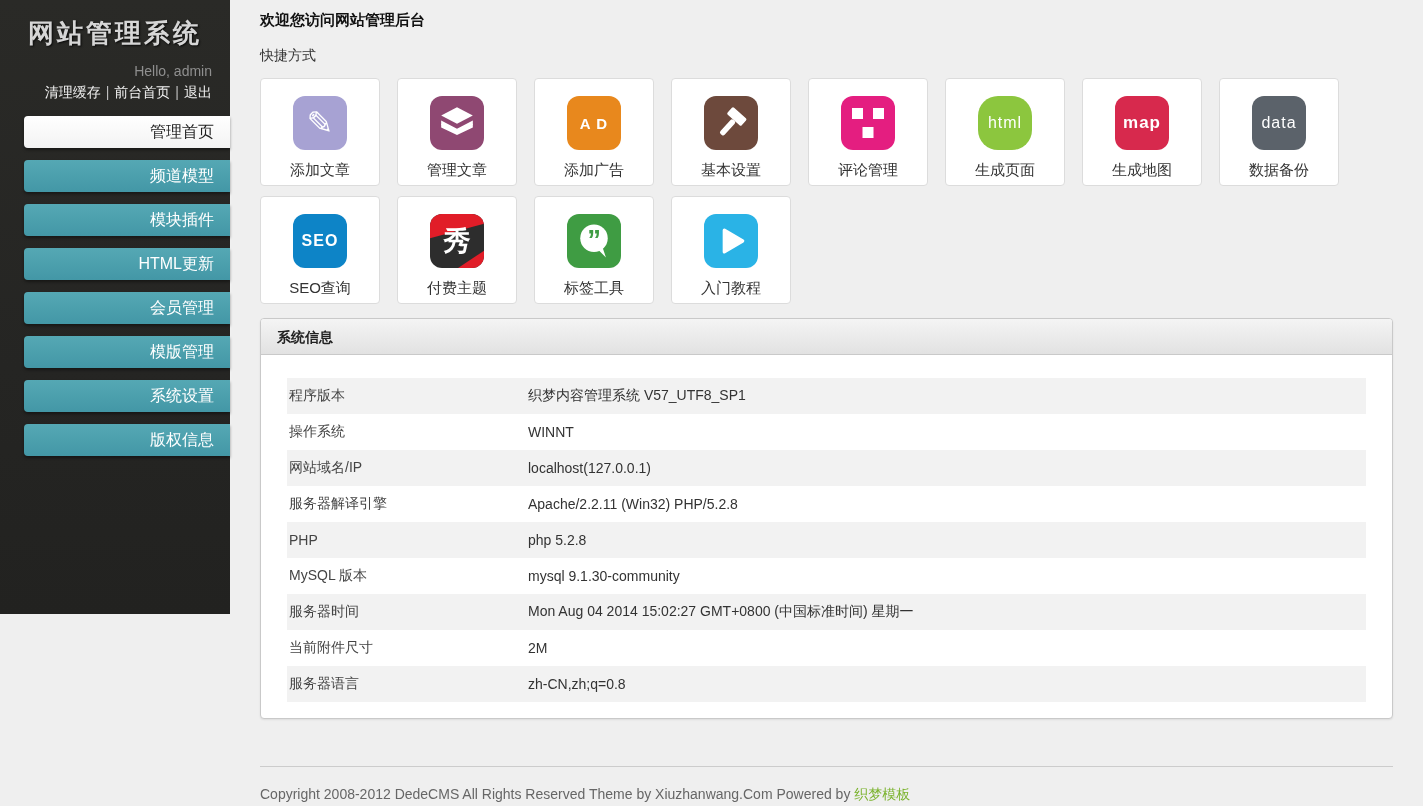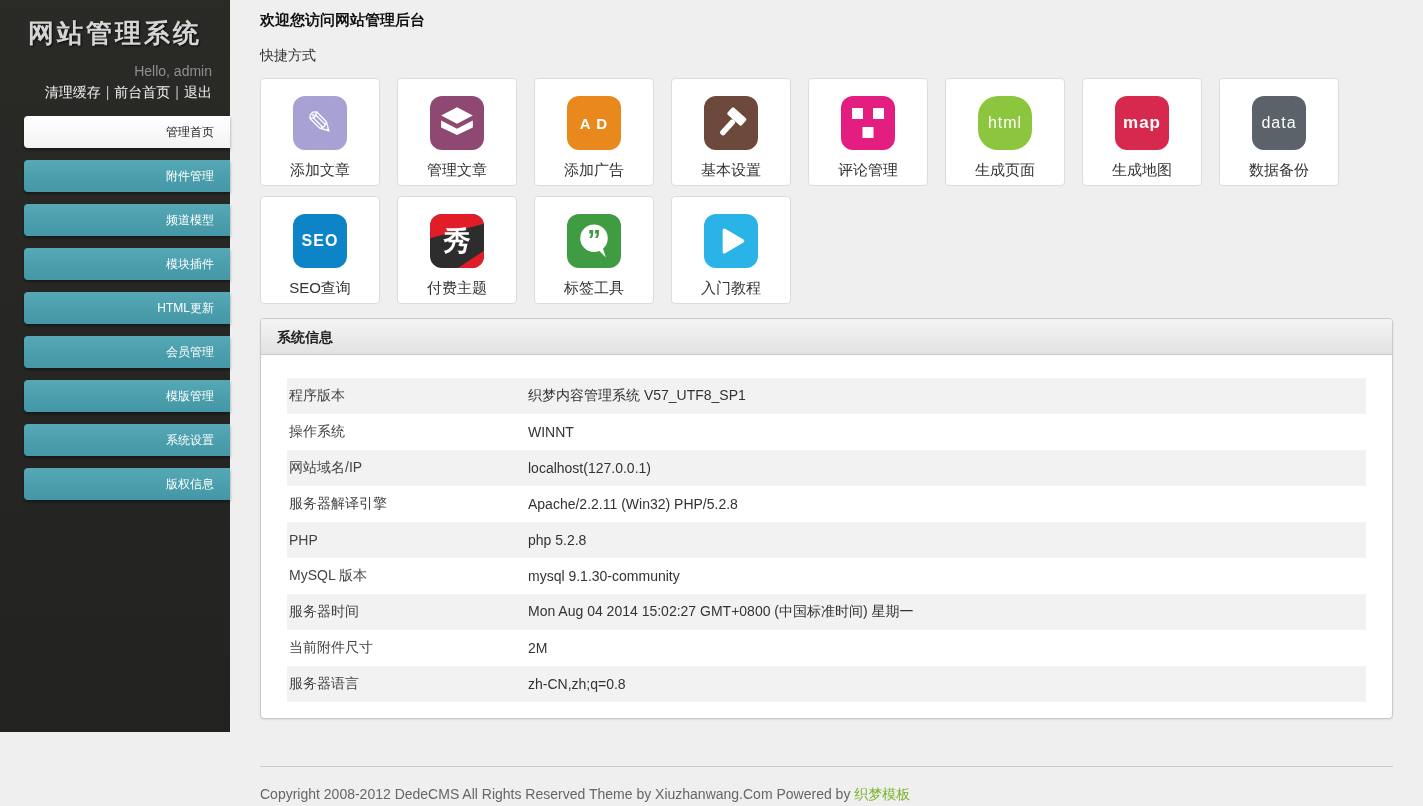"网站管理系统" .sidebar { height: 732px -> 614px }
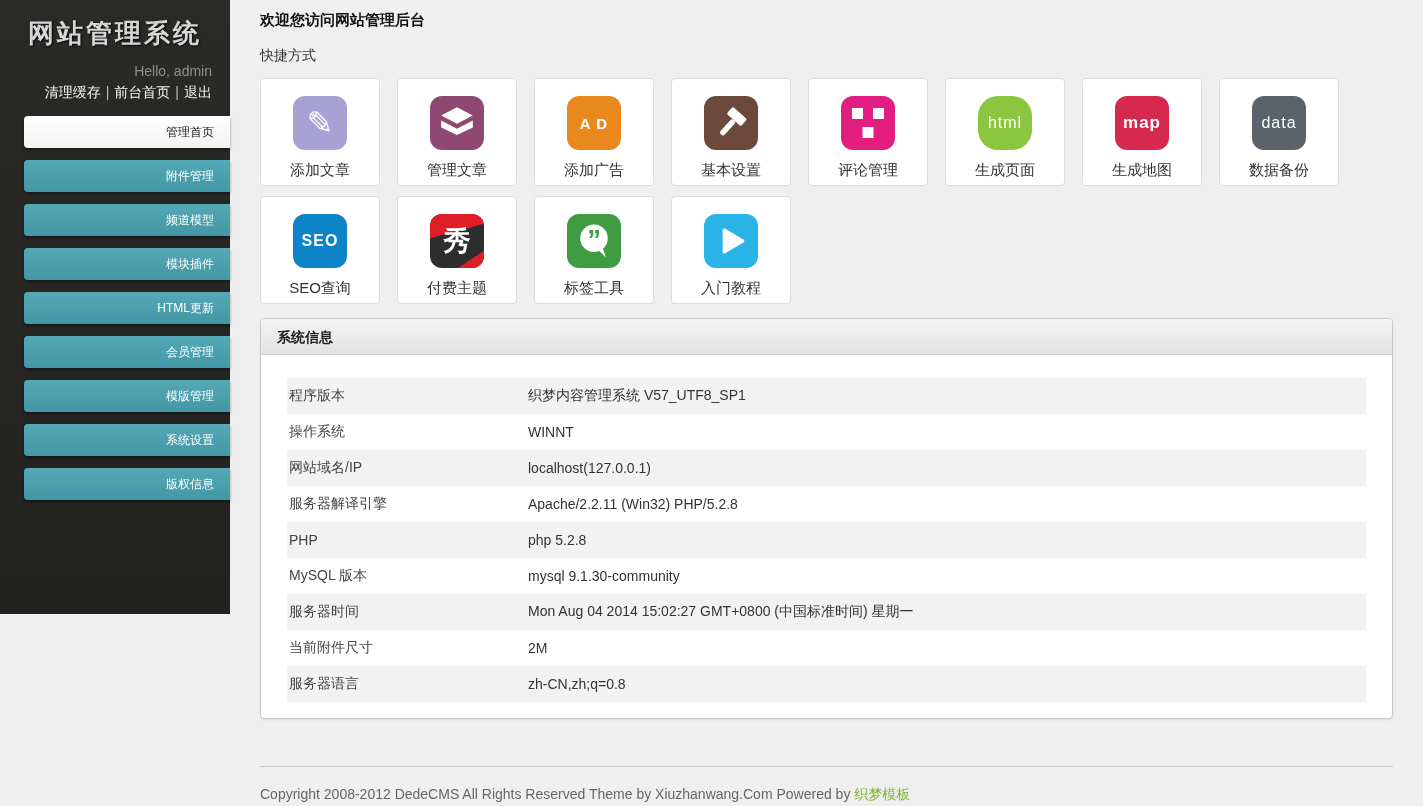"管理首页" .menu li { font-size: 12px -> 16px }
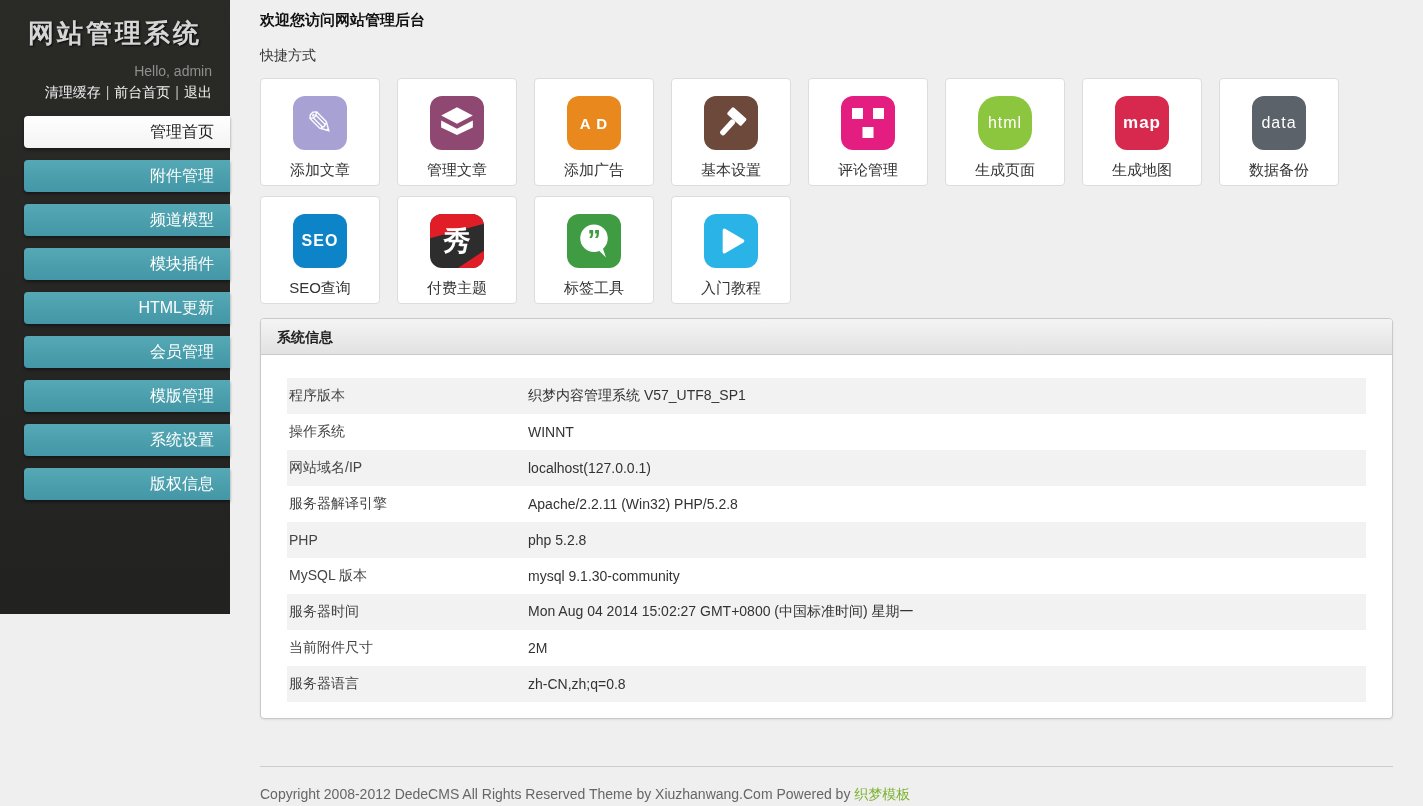"附件管理" li { html: <li>附件管理</li> -> none }
